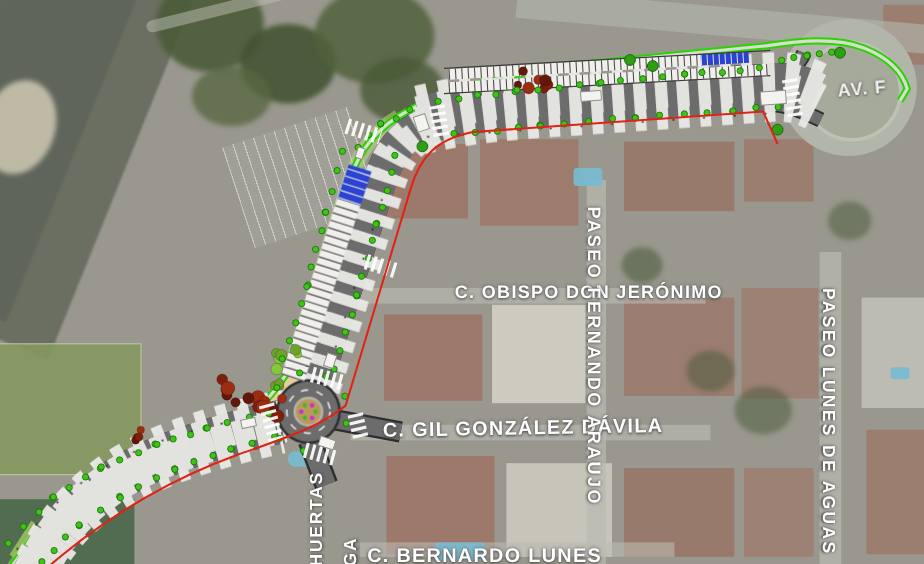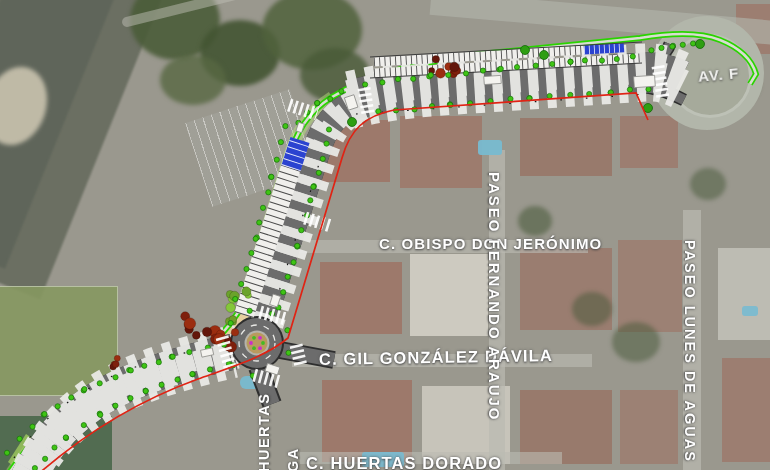"C. HUERTAS DORADO" div.lbl { text: HUERTAS DORADO -> BERNARDO LUNES }
